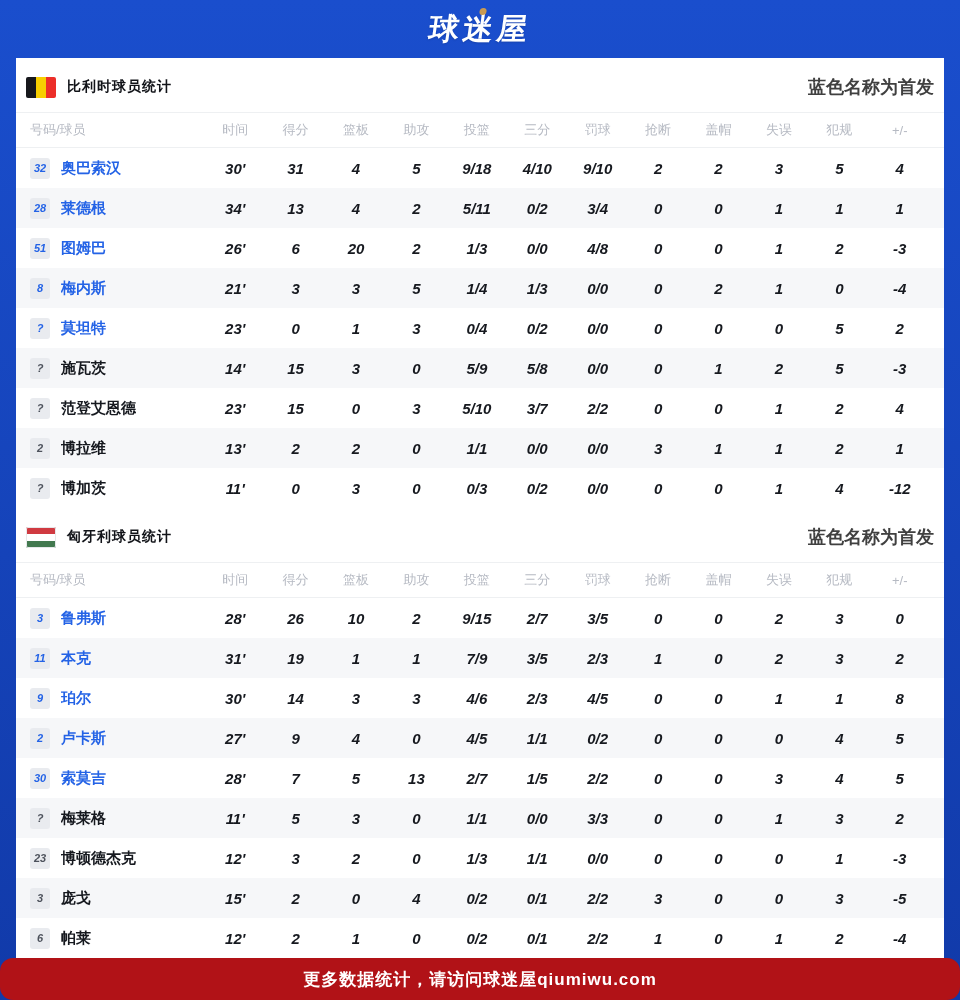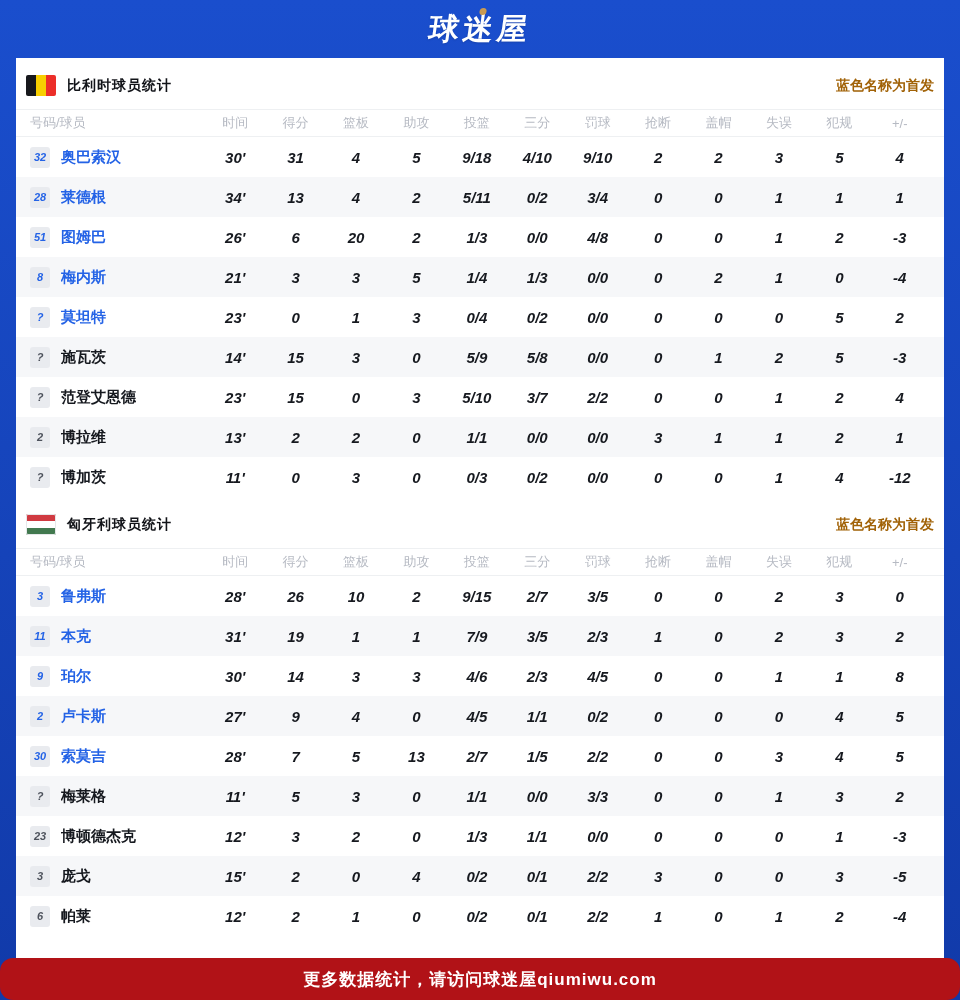"蓝色名称为首发" .note { color: #a16207 -> #404040; font-size: 14px -> 18px }
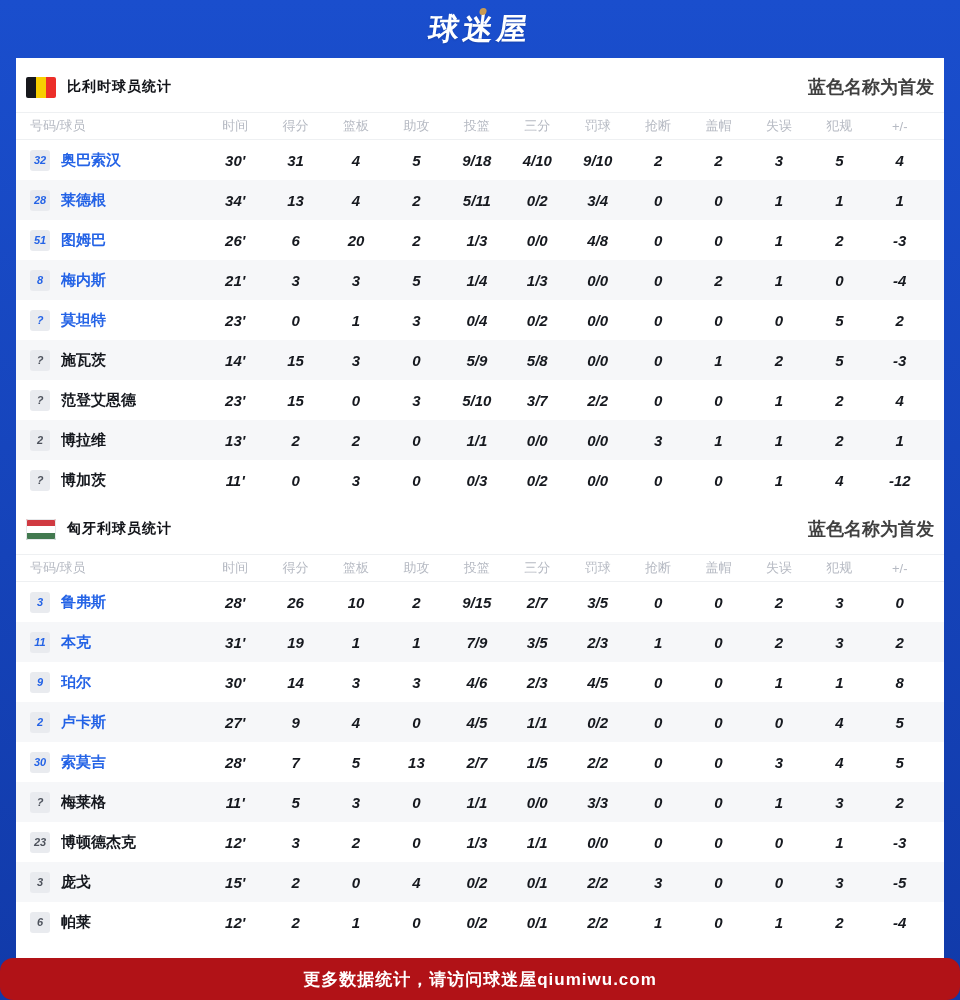"号码/球员" .thead { height: 28px -> 36px }
